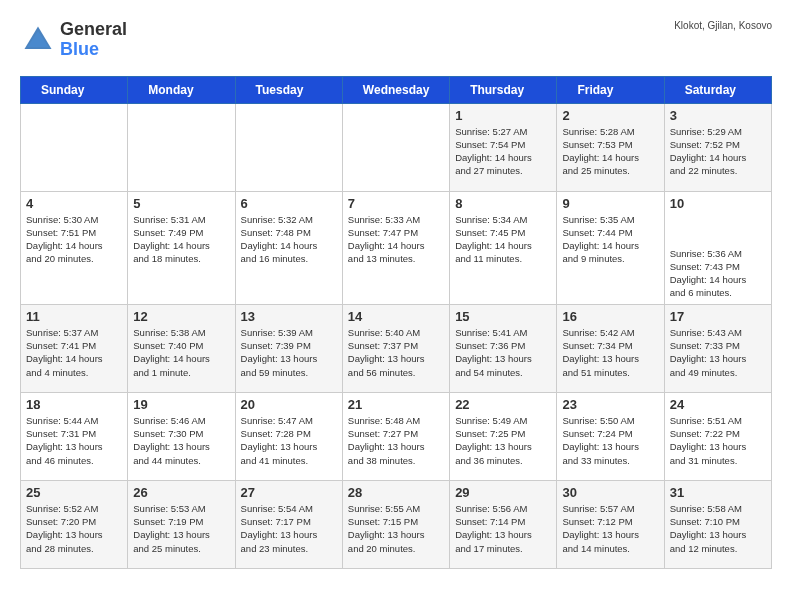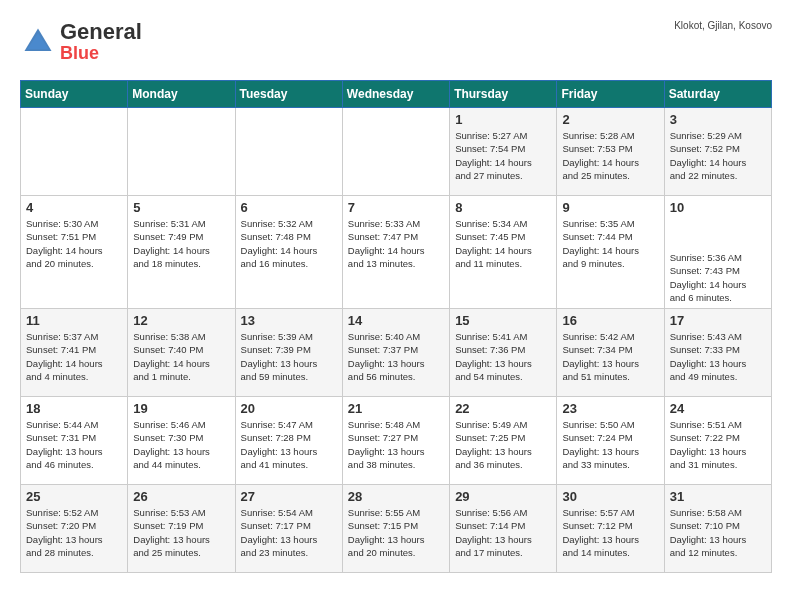"General" .logo-general { font-size: 22px -> 18px }
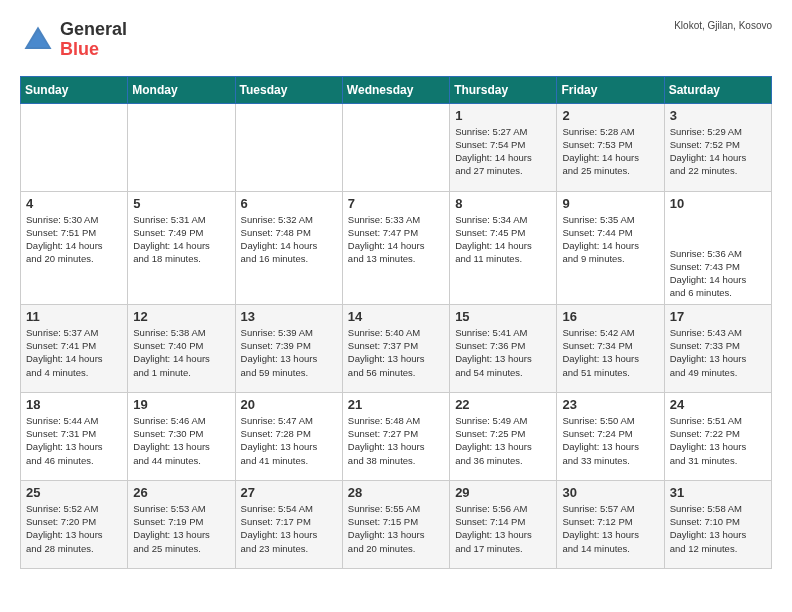"Blue" .logo-blue { color: #ef4444 -> #3b82f6 }
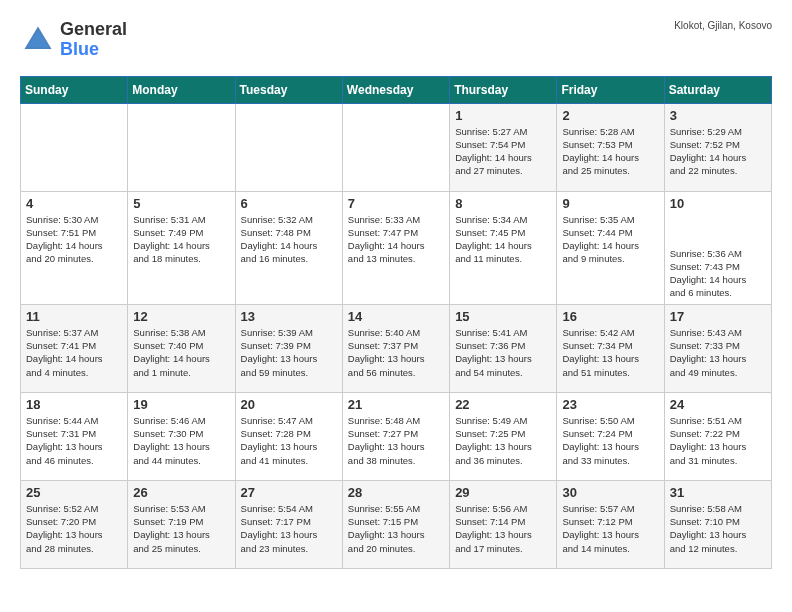"Sunday" thead tr th { background-color: #0f766e -> #1d4ed8; padding: 6px 4px -> 6px 20px }
